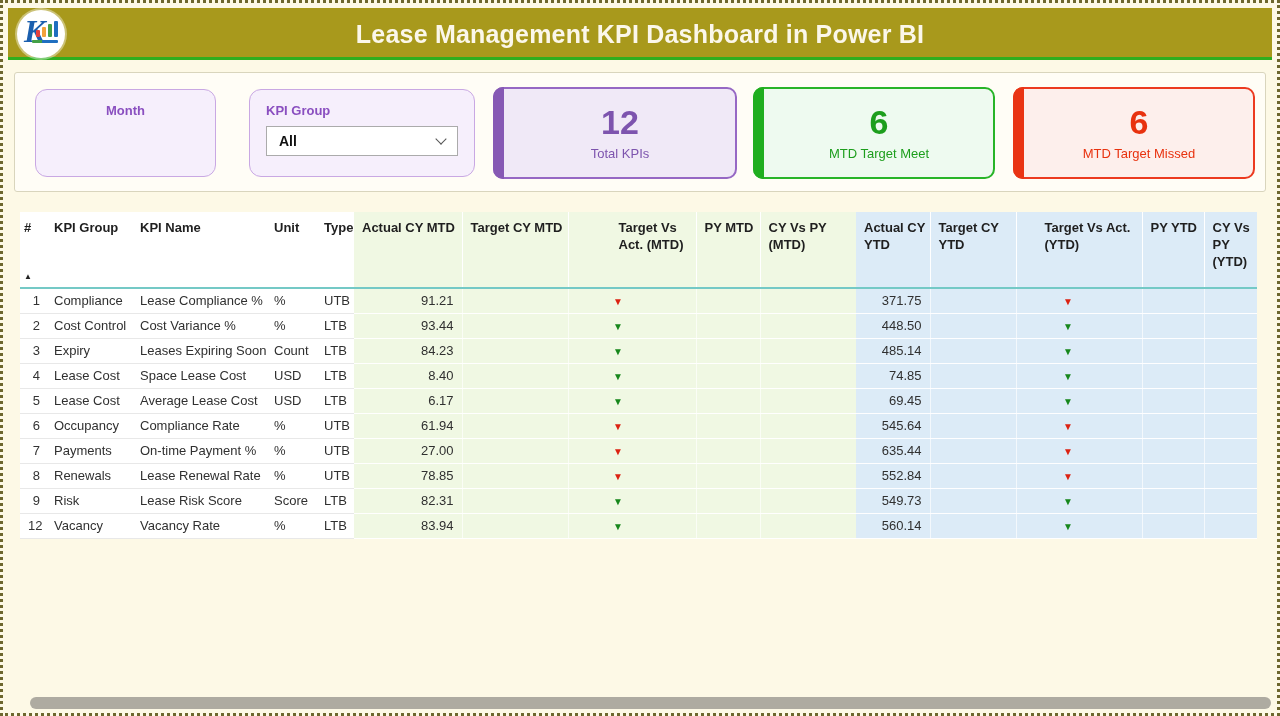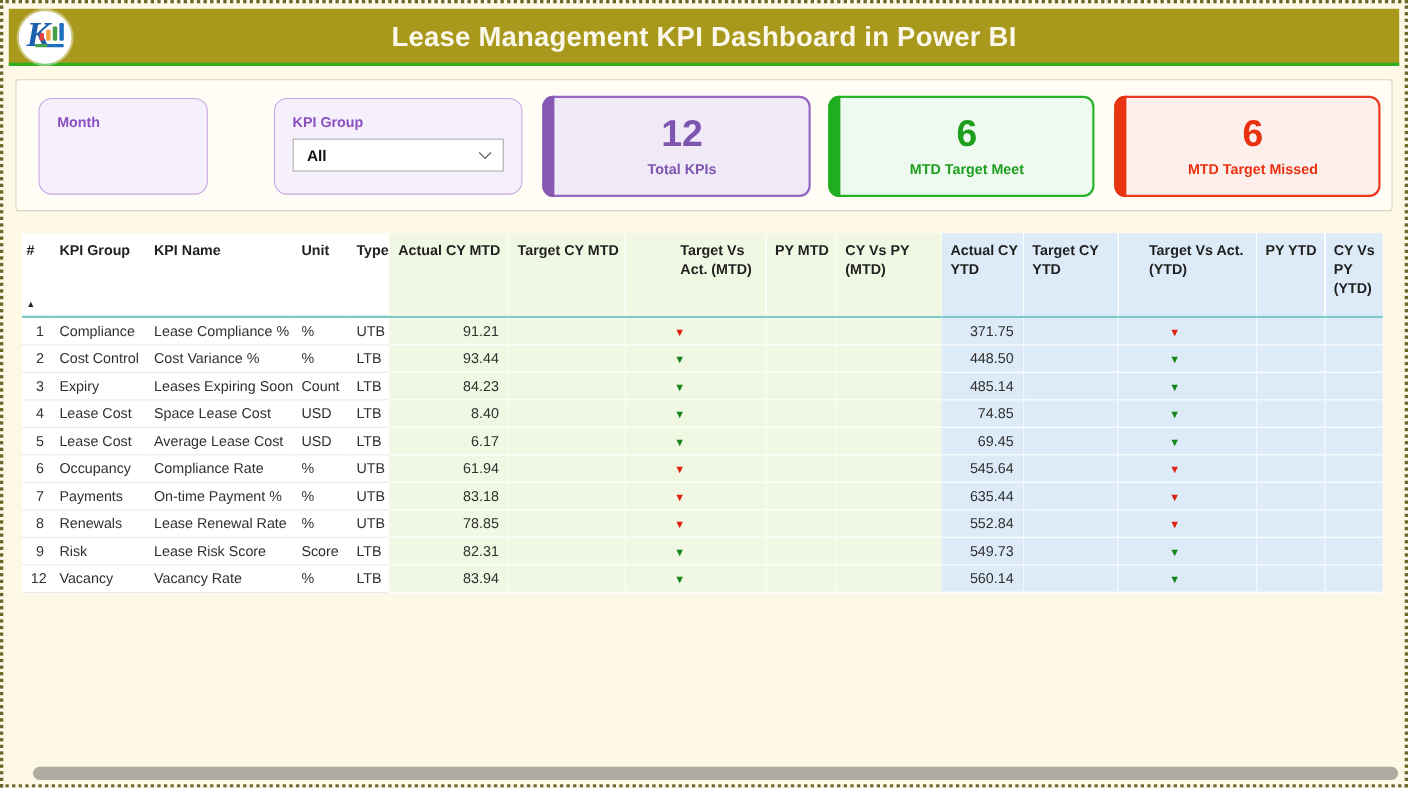"Month" .filter-card.month { text-align: none -> center; width: 154px -> 181px }
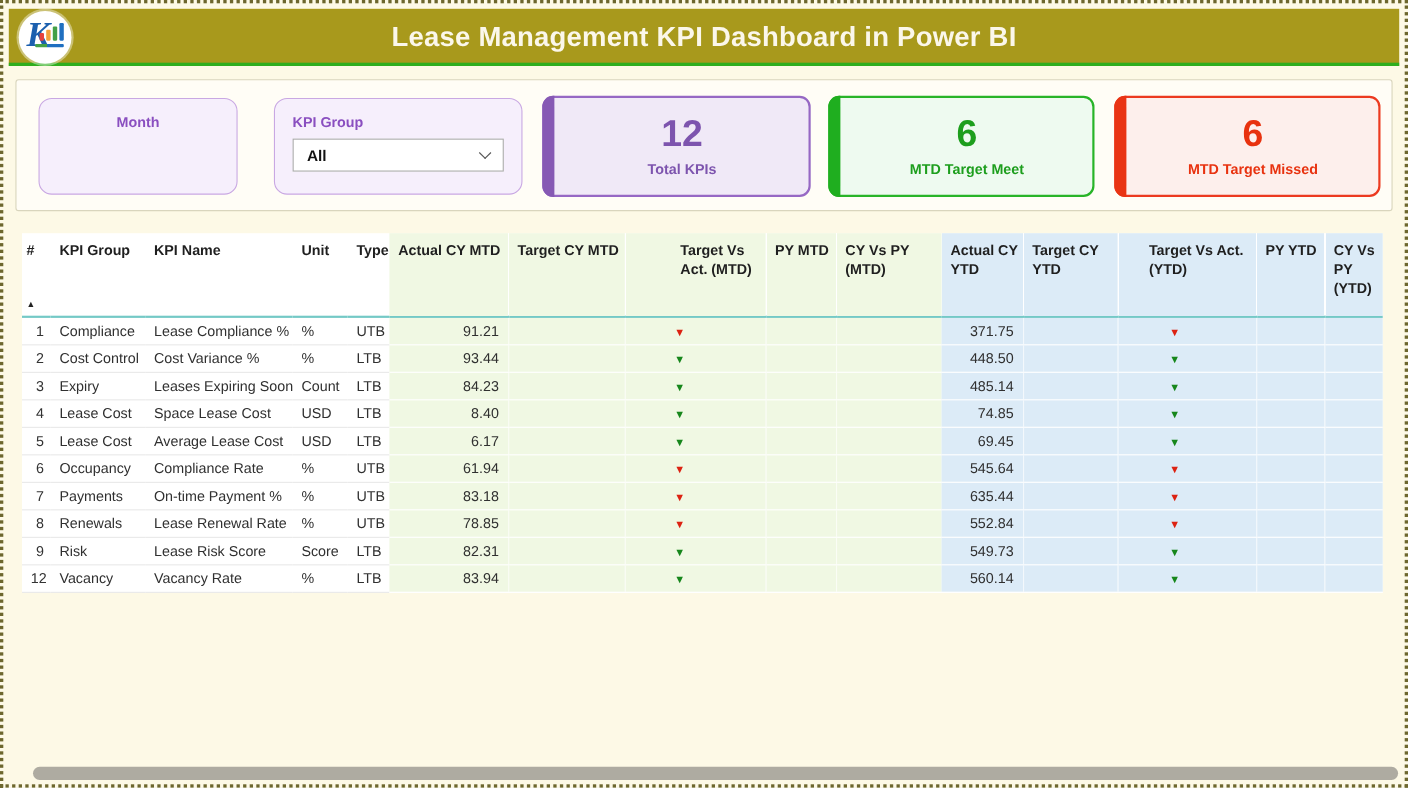"Total KPIs" .stat-label { font-weight: bold -> normal }
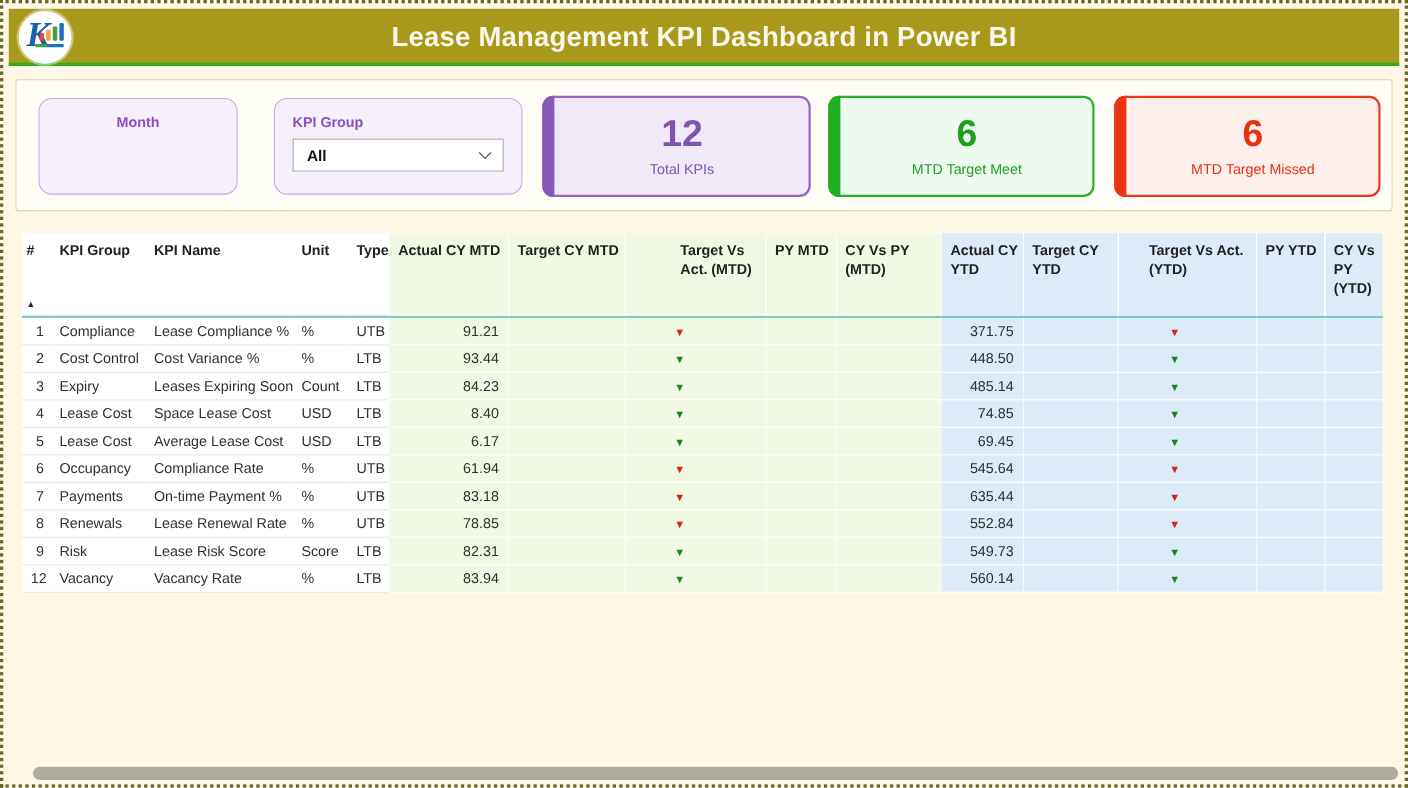"83.18" td.zm { text: 83.18 -> 27.00 }
